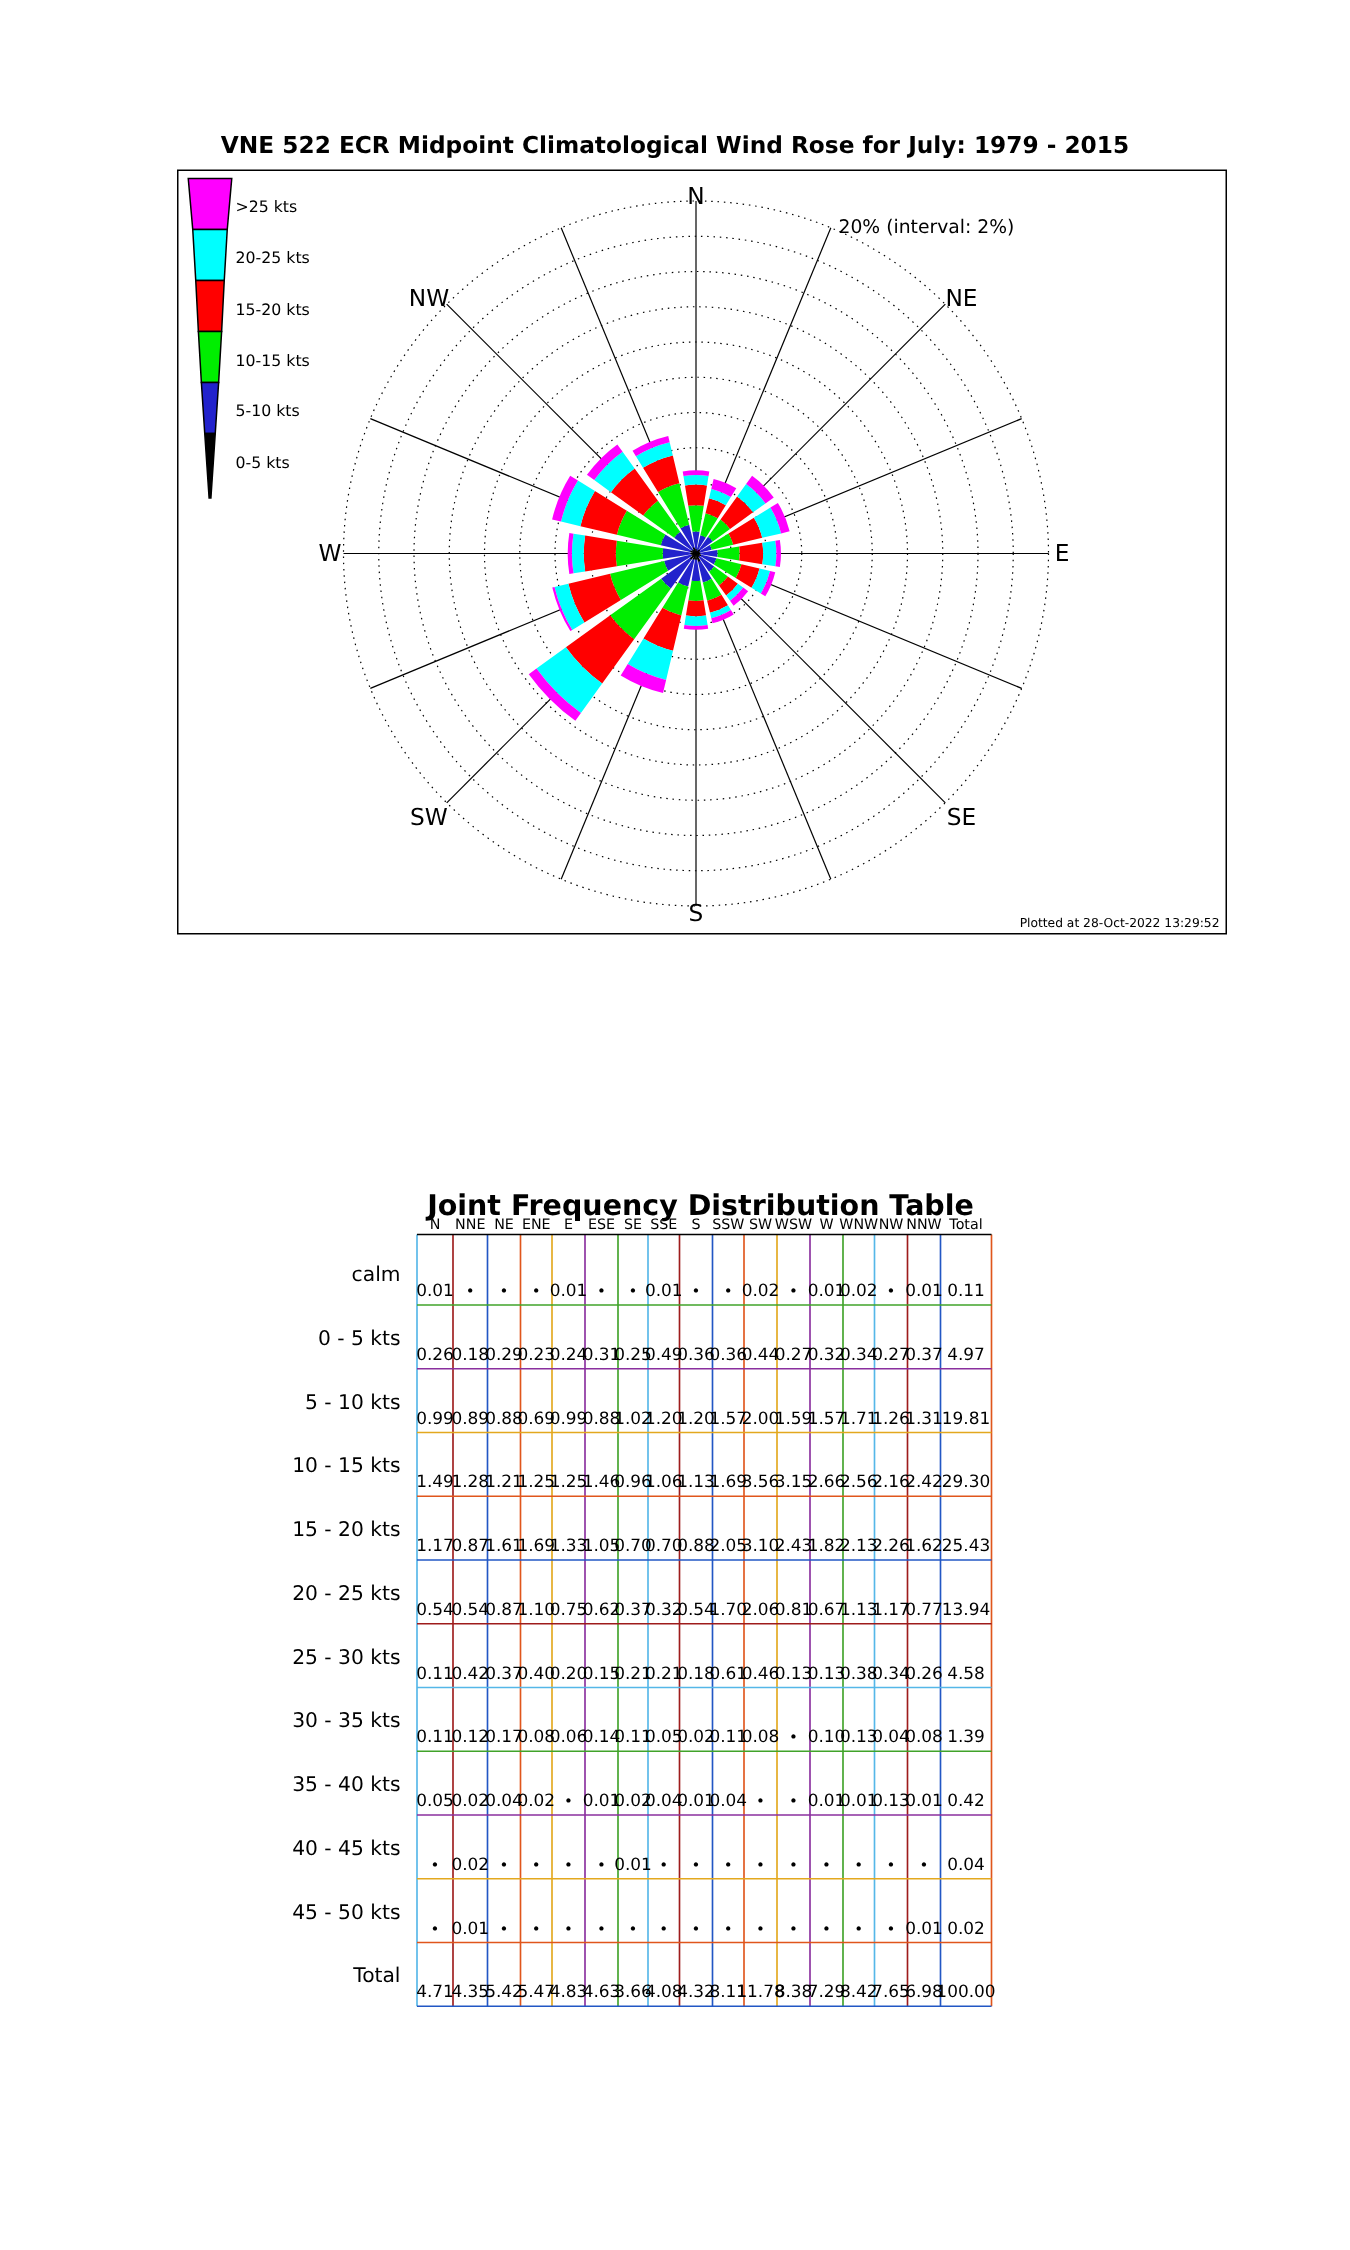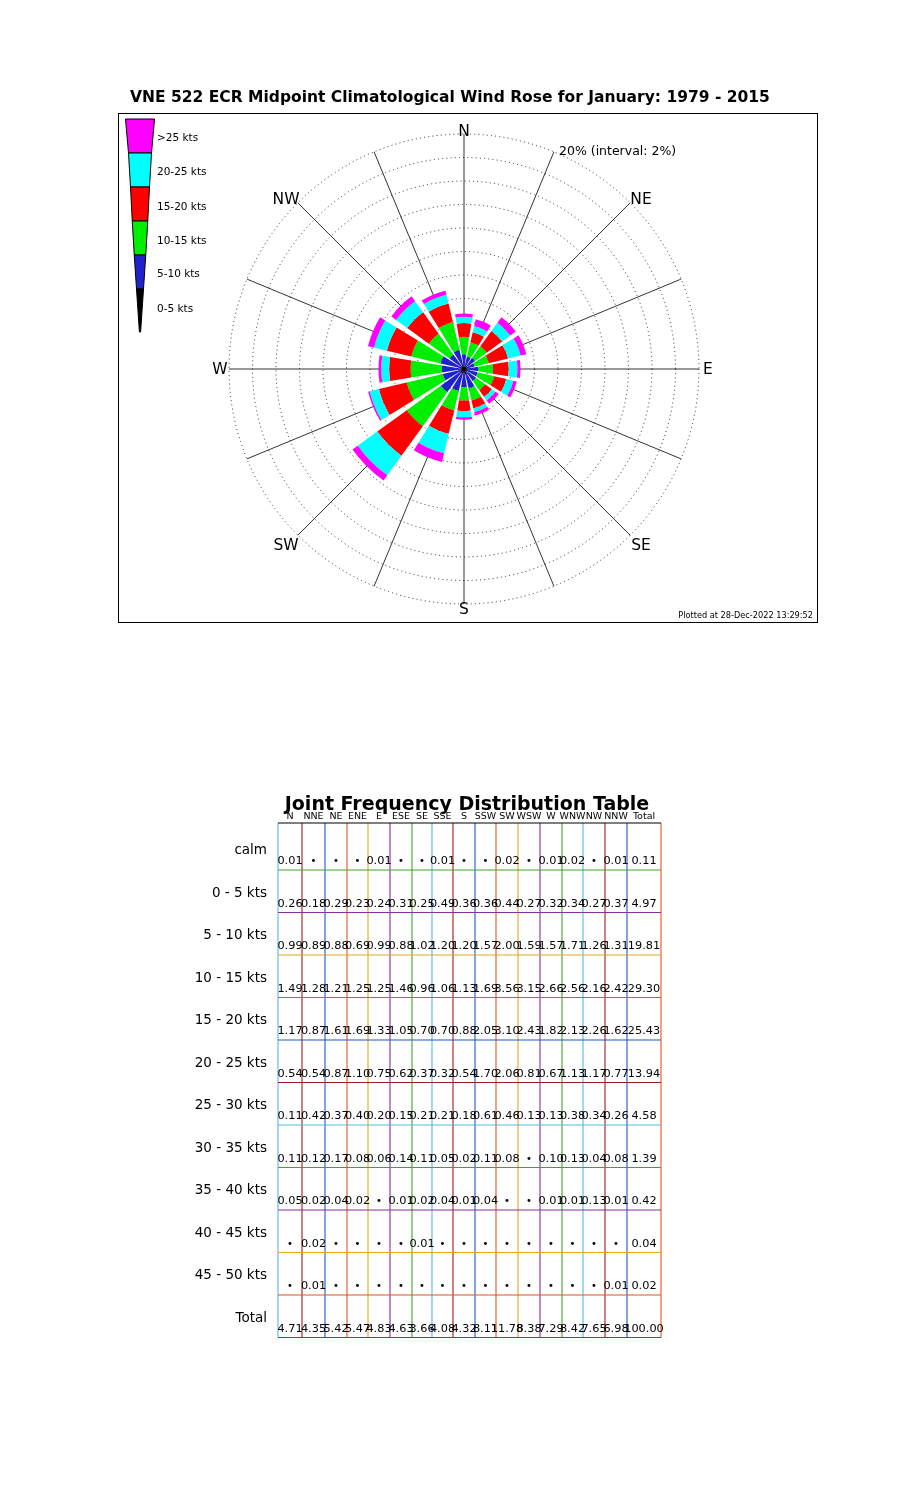"VNE 522 ECR Midpoint Climatological" div.main-title { text: January -> July }
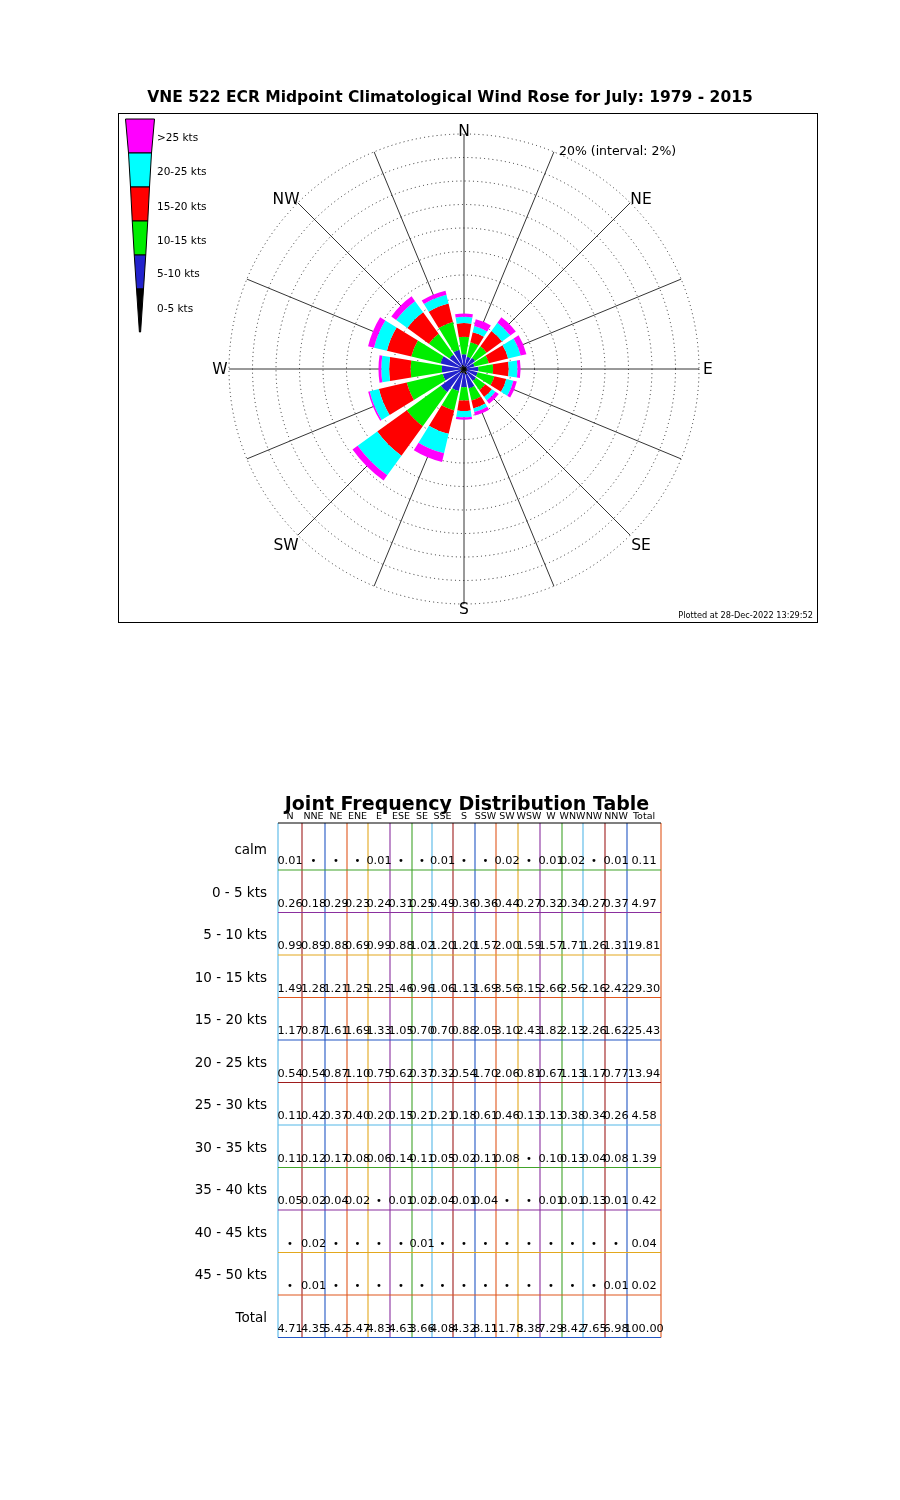"Plotted at 28-Dec-2022 13:29:52" div.plotted-at { text: 28-Dec-2022 -> 28-Oct-2022 }
